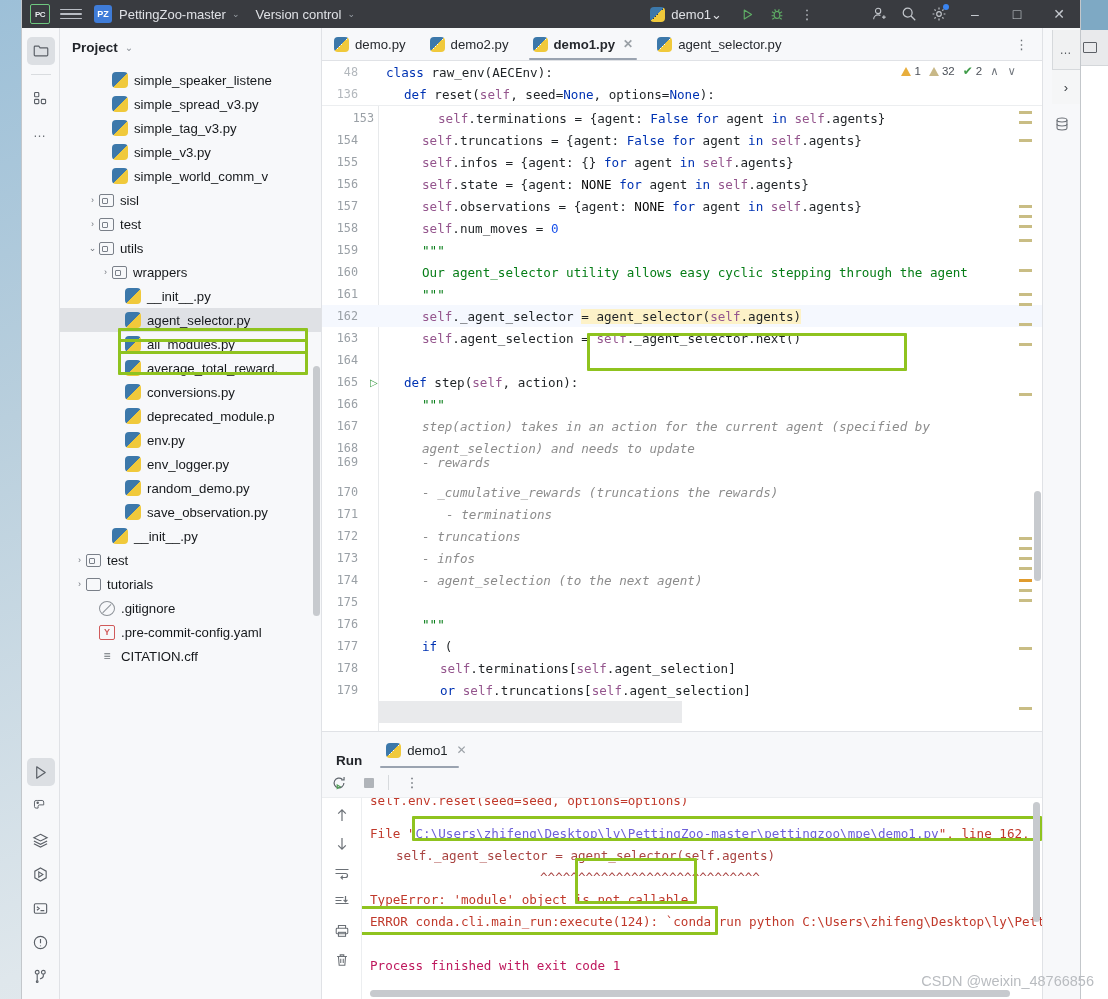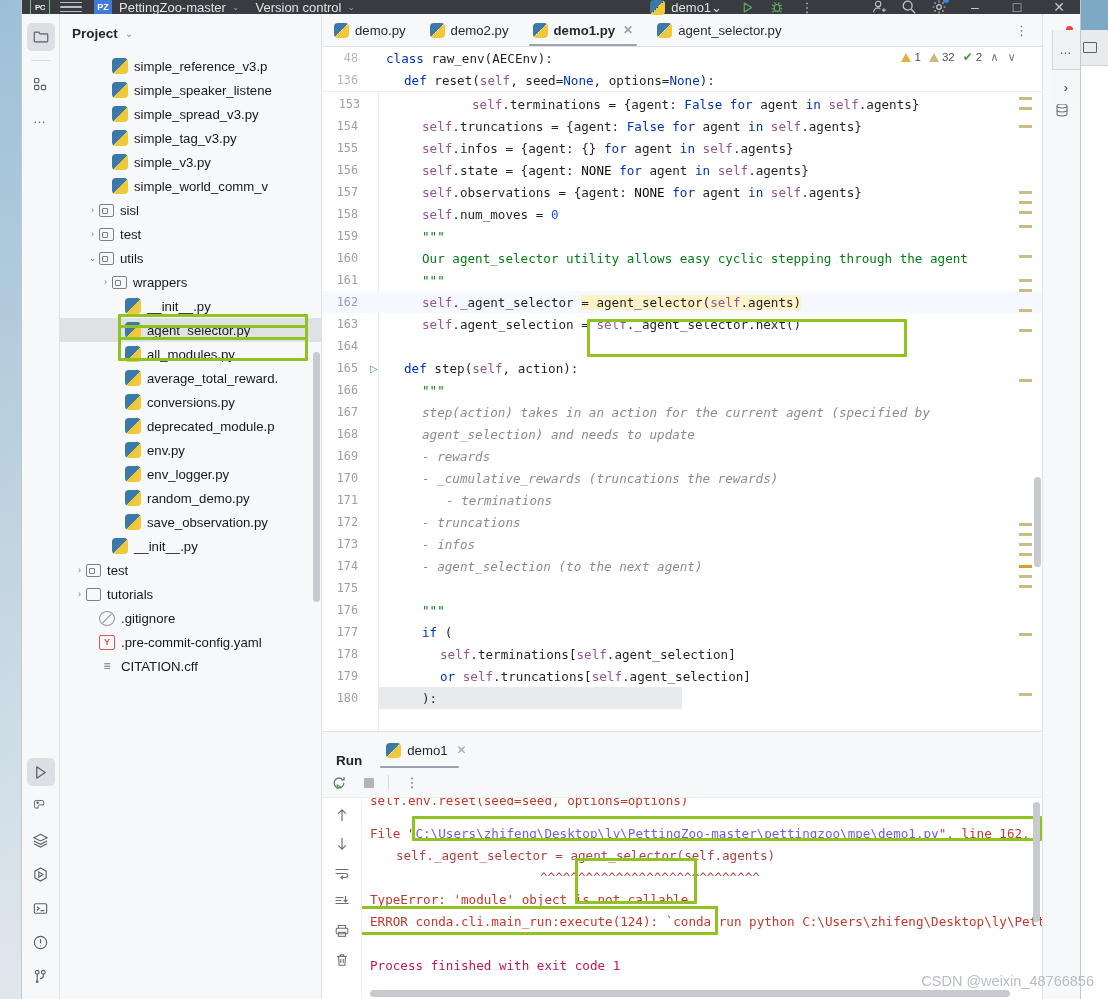"PC" .titlebar { height: 14px -> 28px }
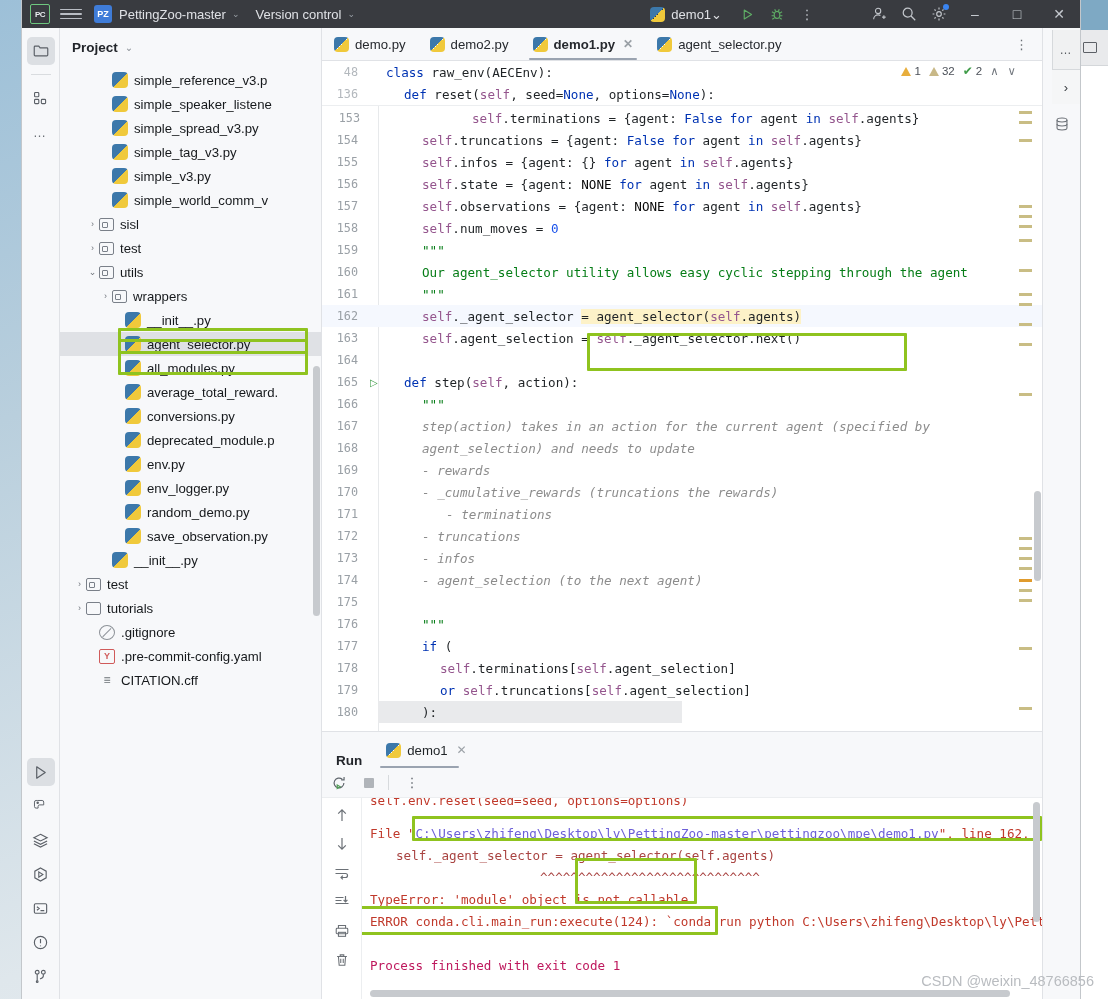"simple_reference_v3.p" div.trow { html: <div> <span></span> <span></span> <span></span> <span></span> <span></span> <span>simple_reference_v3.p</span> </div> -> none }
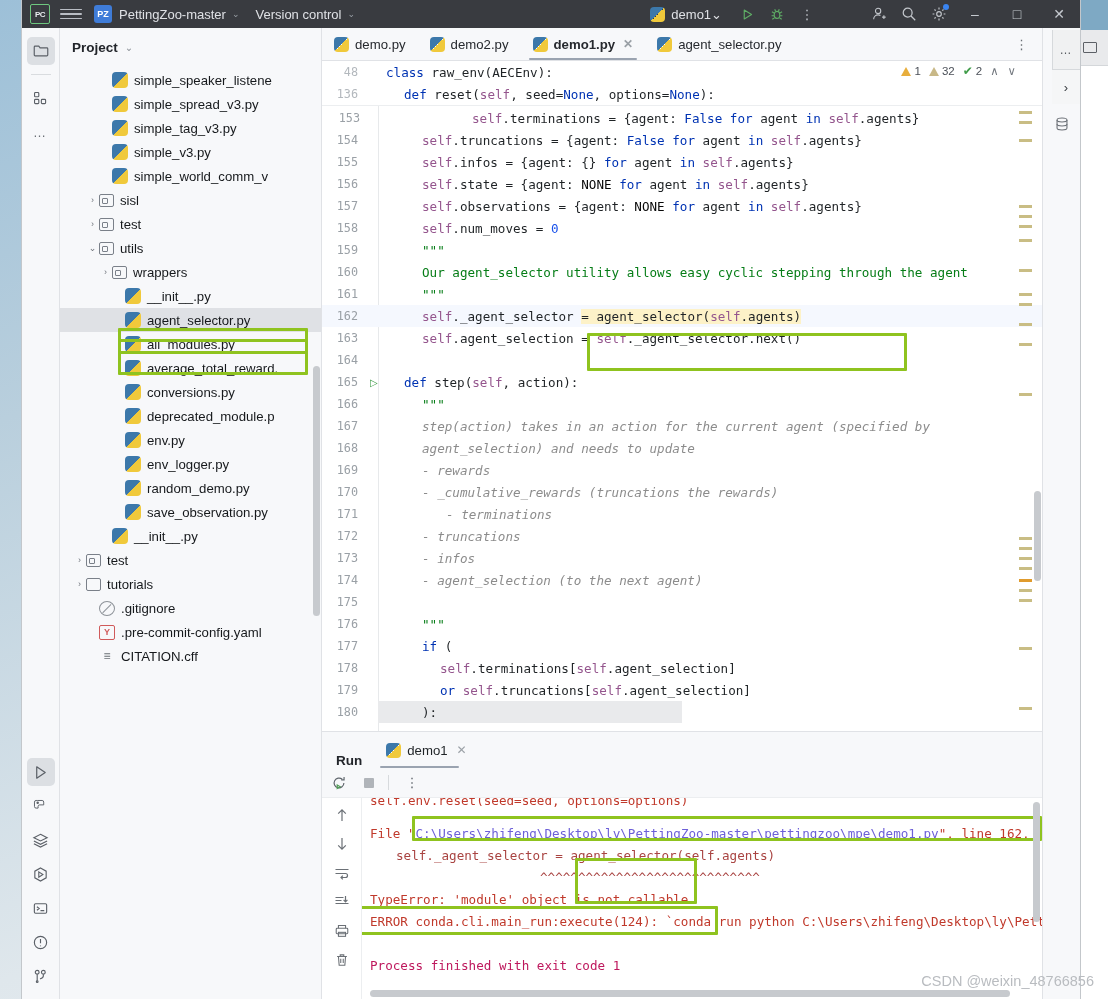"153" div.code-line { gap: 48px -> none; left: 2px -> 16px }
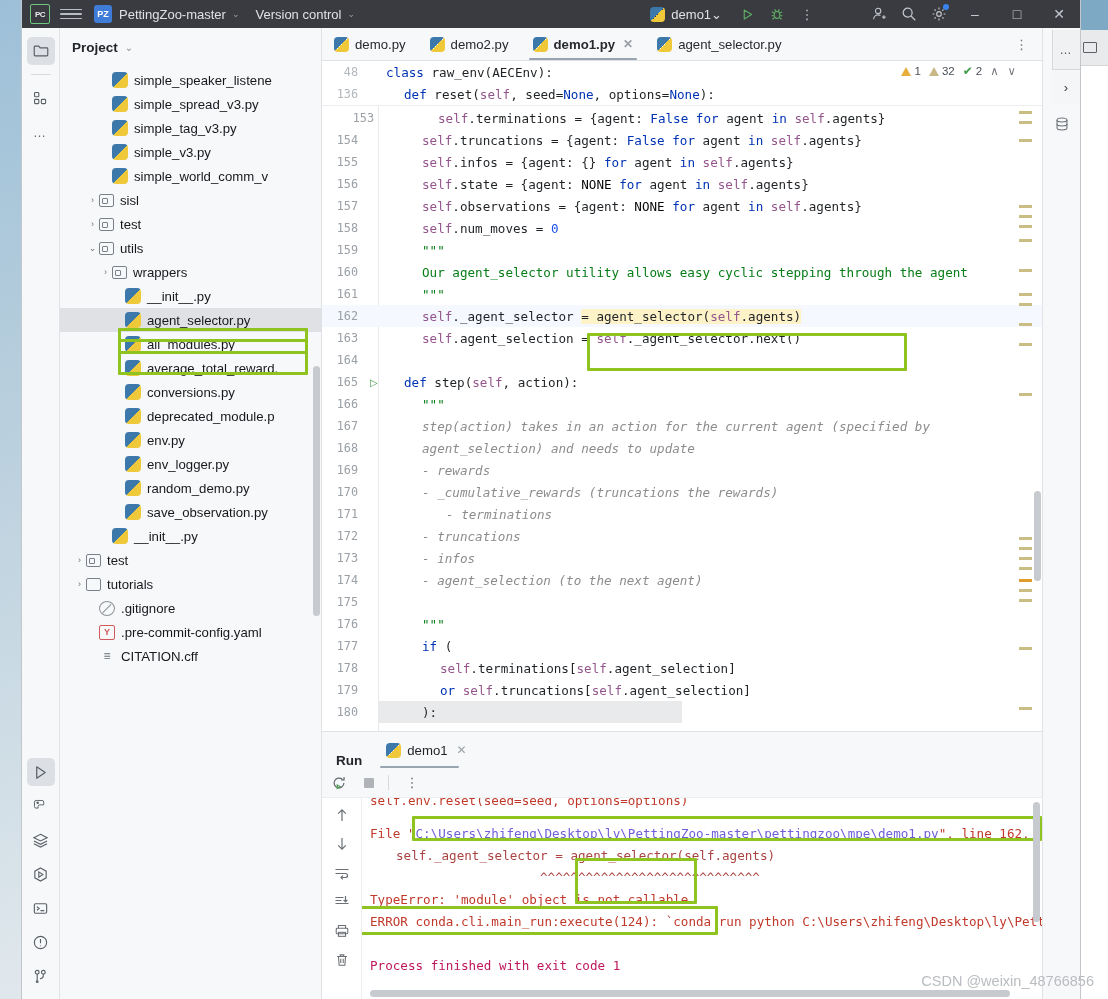"169" div.code-line { top: 352px -> 344px }
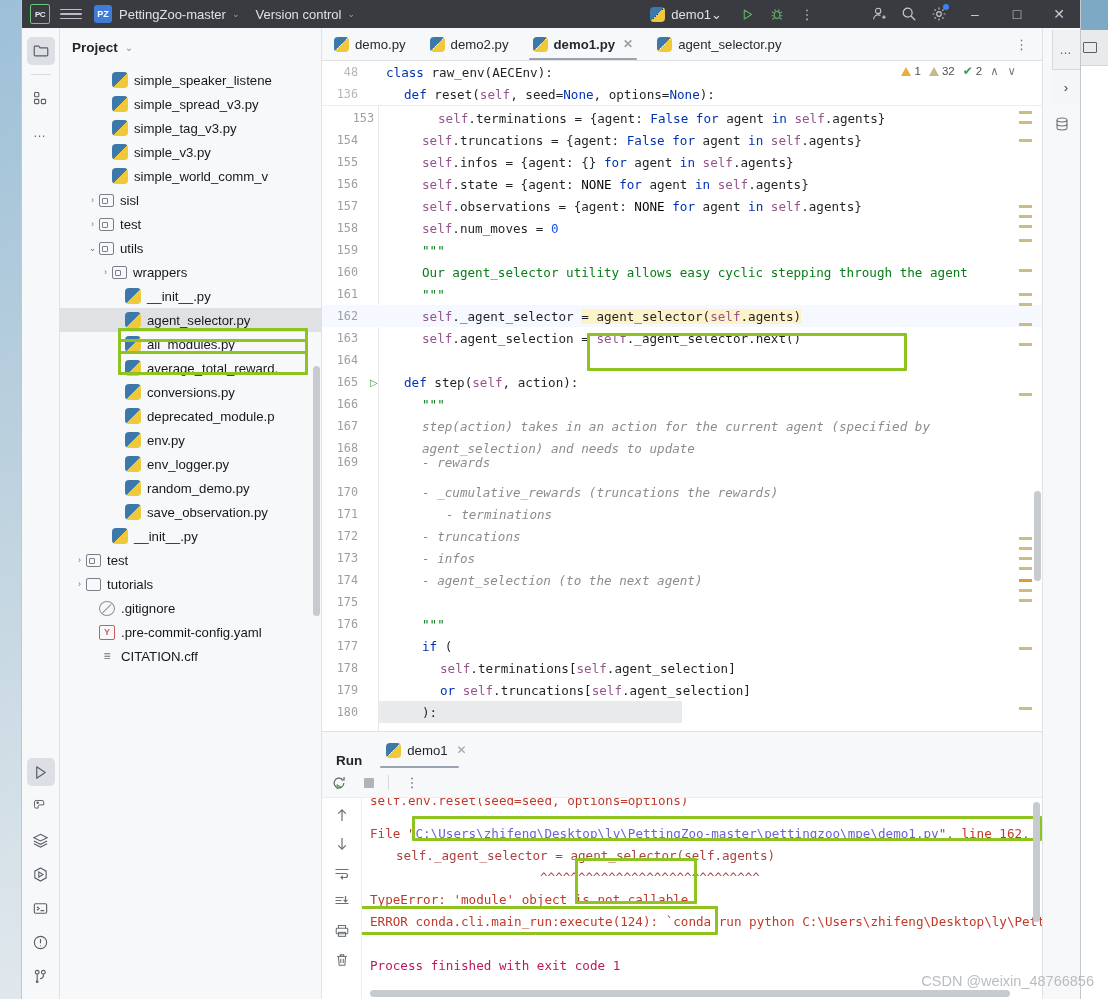"180" div.code-line { html: <div><span>180</span><span>):</span></div> -> none }
